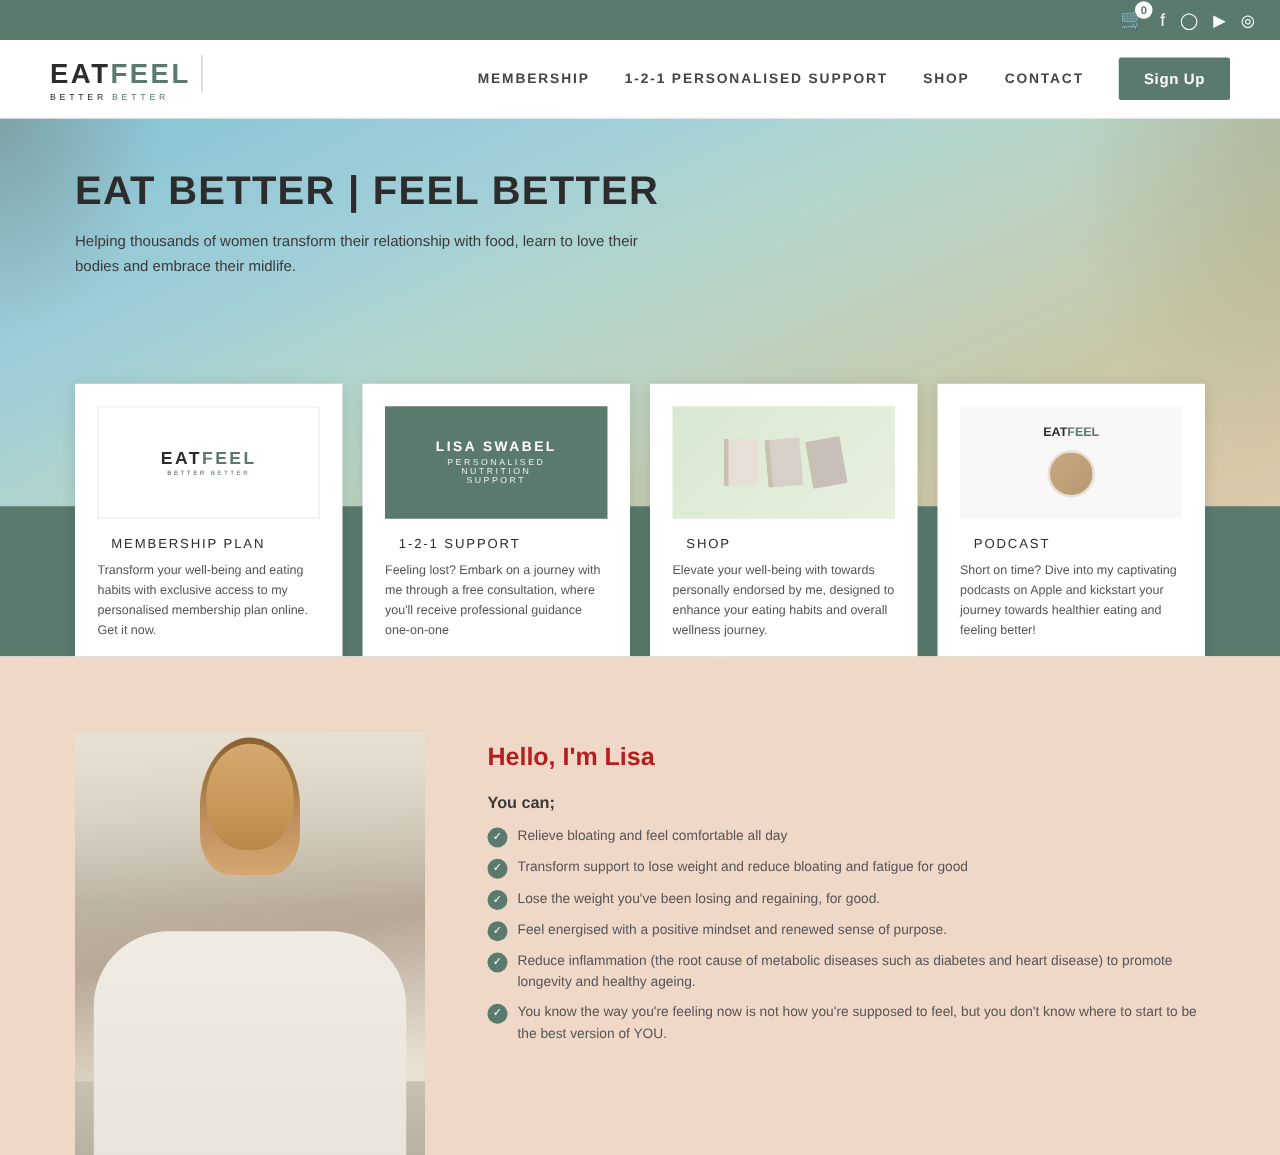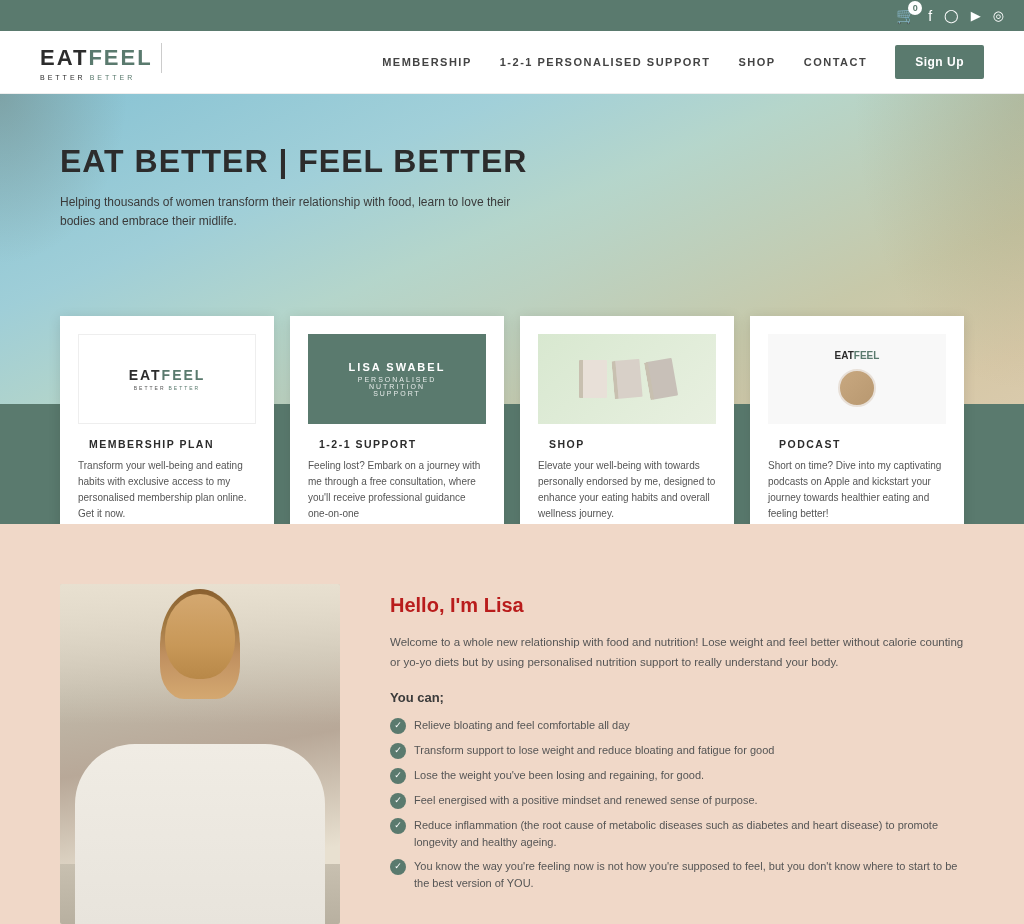"EAT BETTER | FEEL BETTER" .hero { justify-content: flex-start -> center }
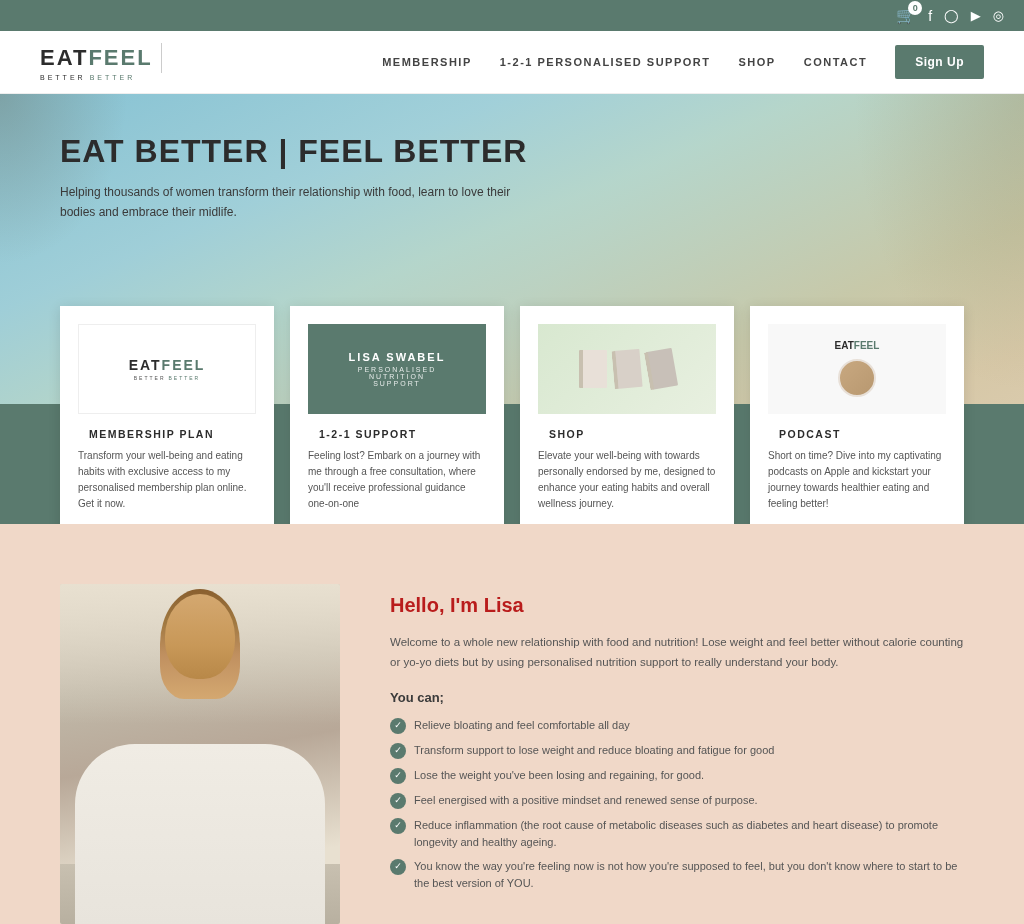"MEMBERSHIP PLAN" .card-title { font-weight: 700 -> 400 }
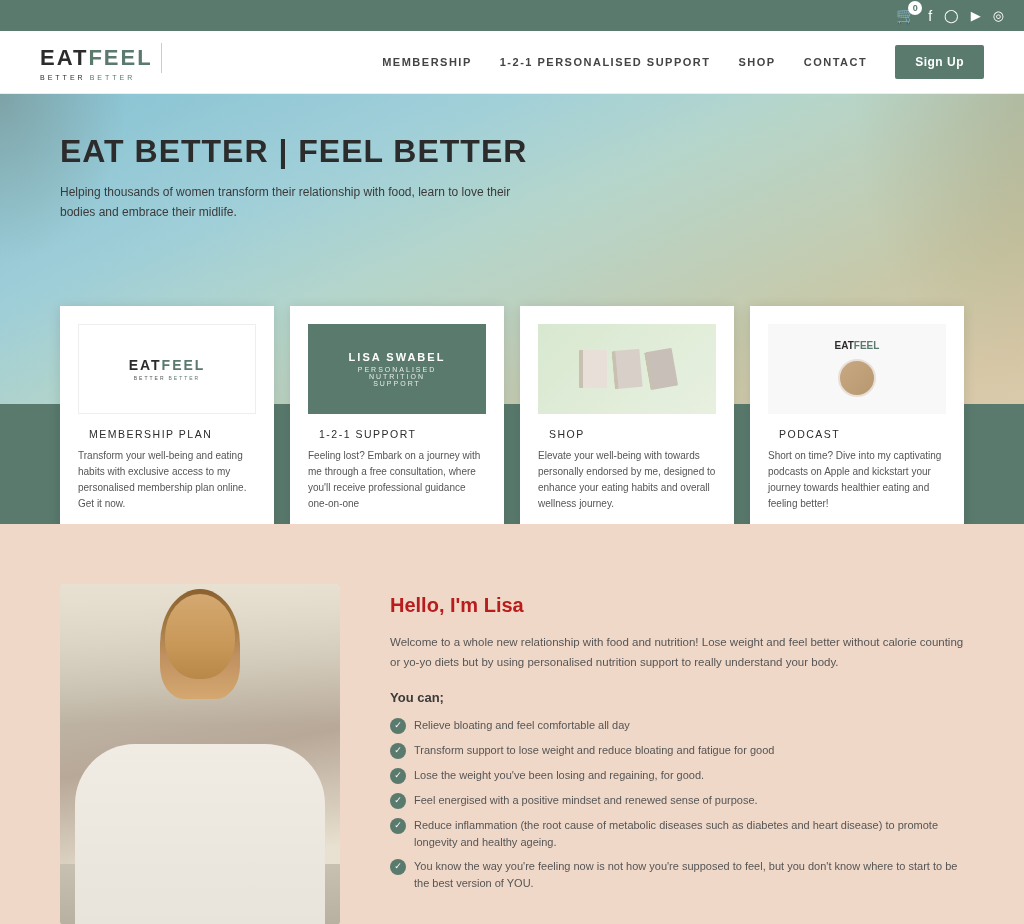"Welcome to a whole new" p.about-intro { html: <p>Welcome to a whole new relationship with food and nutrition! Lose weight and feel better without calorie counting or yo-yo diets but by using personalised nutrition support to really understand your body.</p> -> none }
